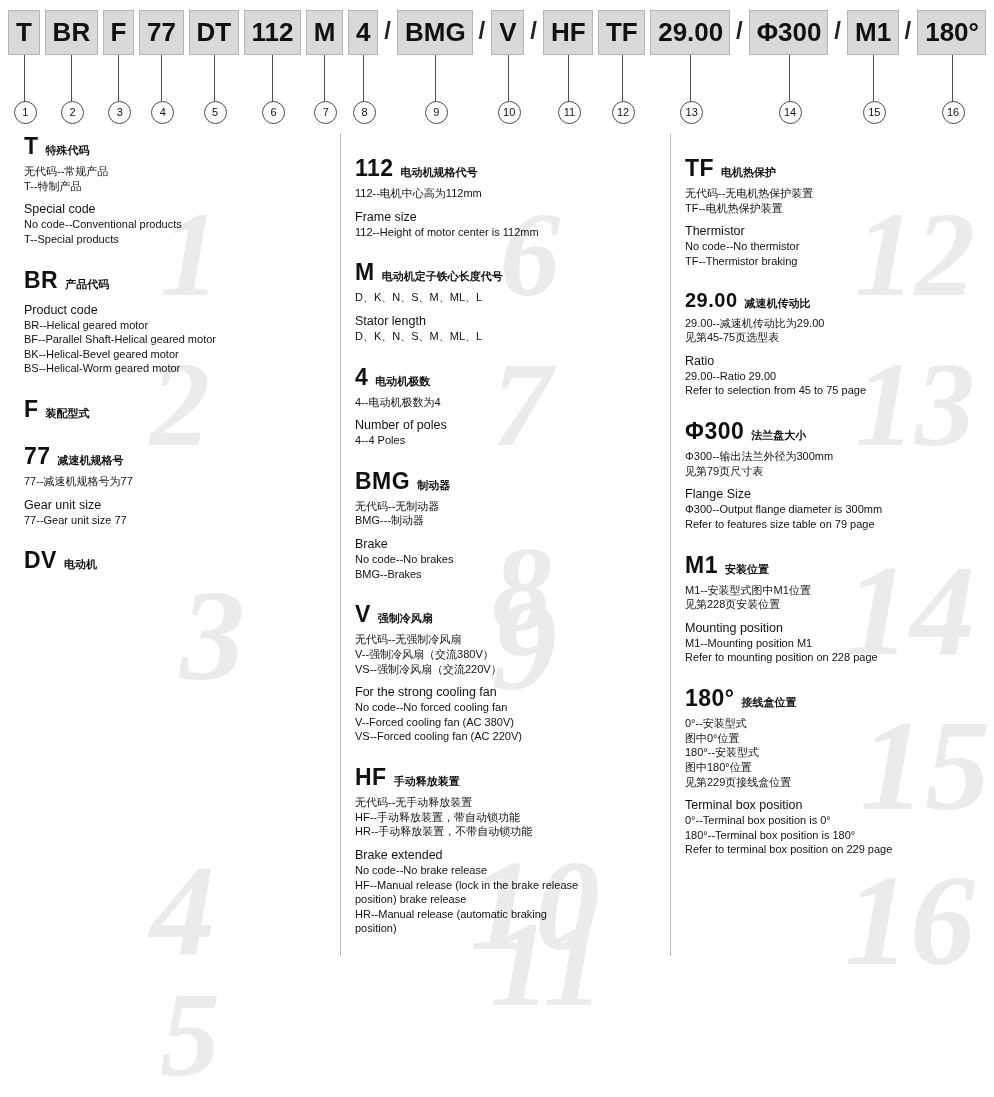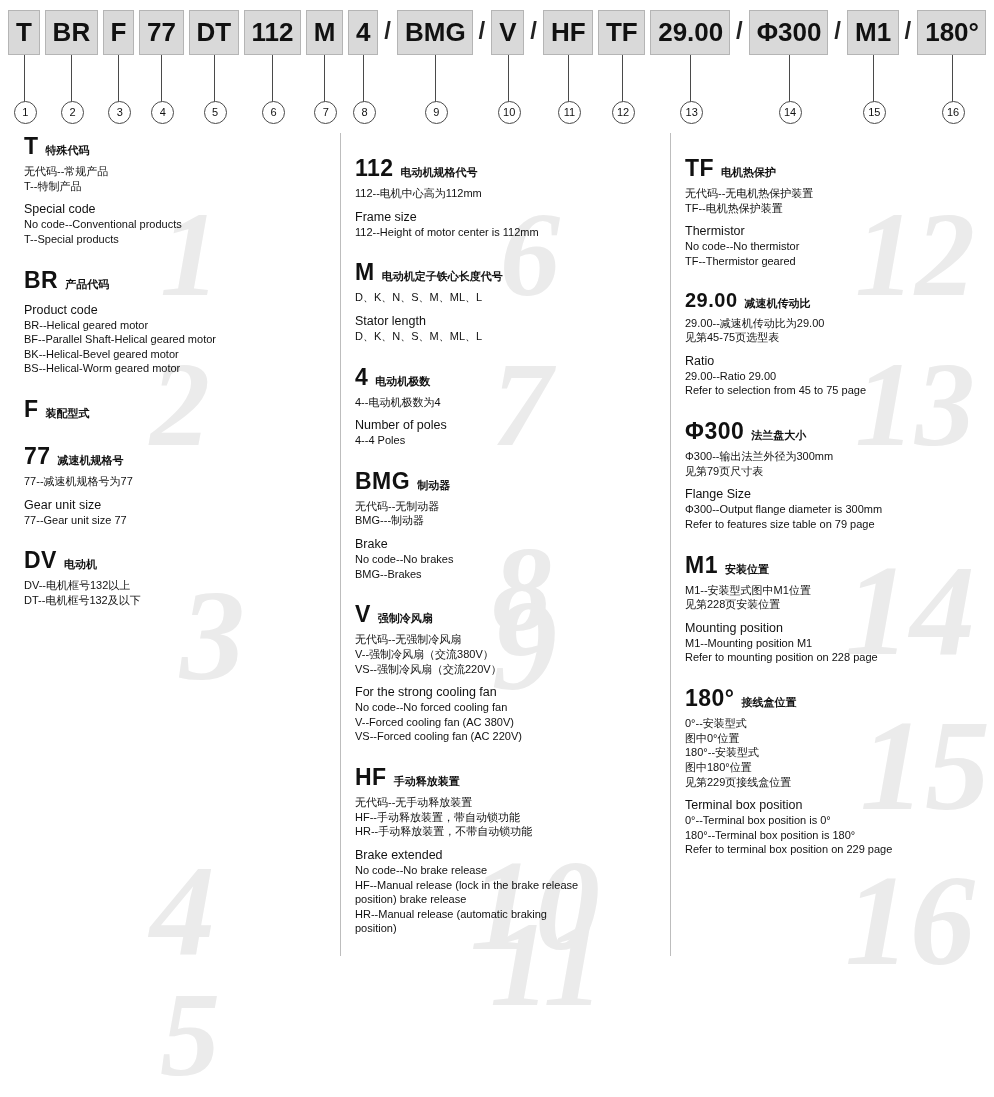"No code--No thermistor" div.lines { text: geared -> braking }
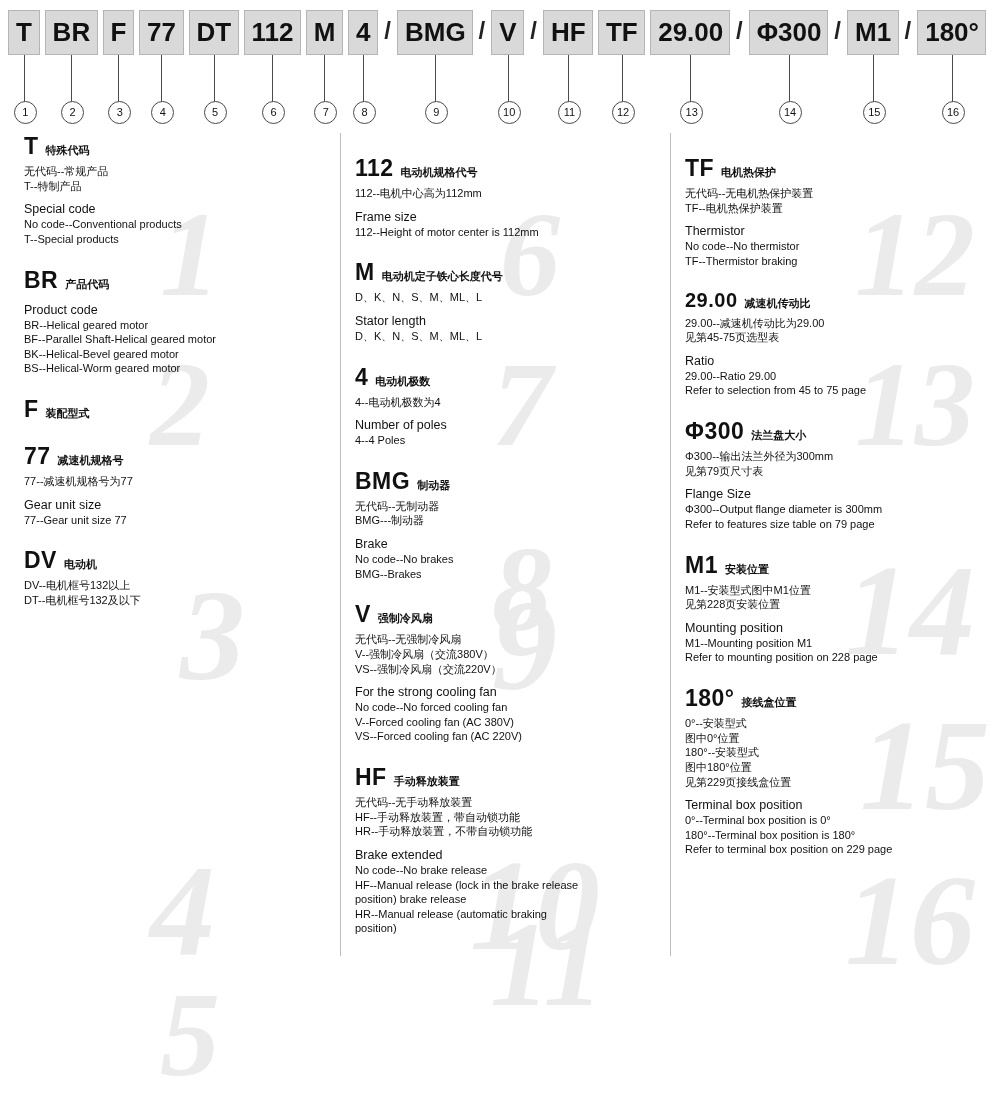"DV--电机框号132以上" div.lines { html: <div>DV--电机框号132以上 DT--电机框号132及以下</div> -> none }
